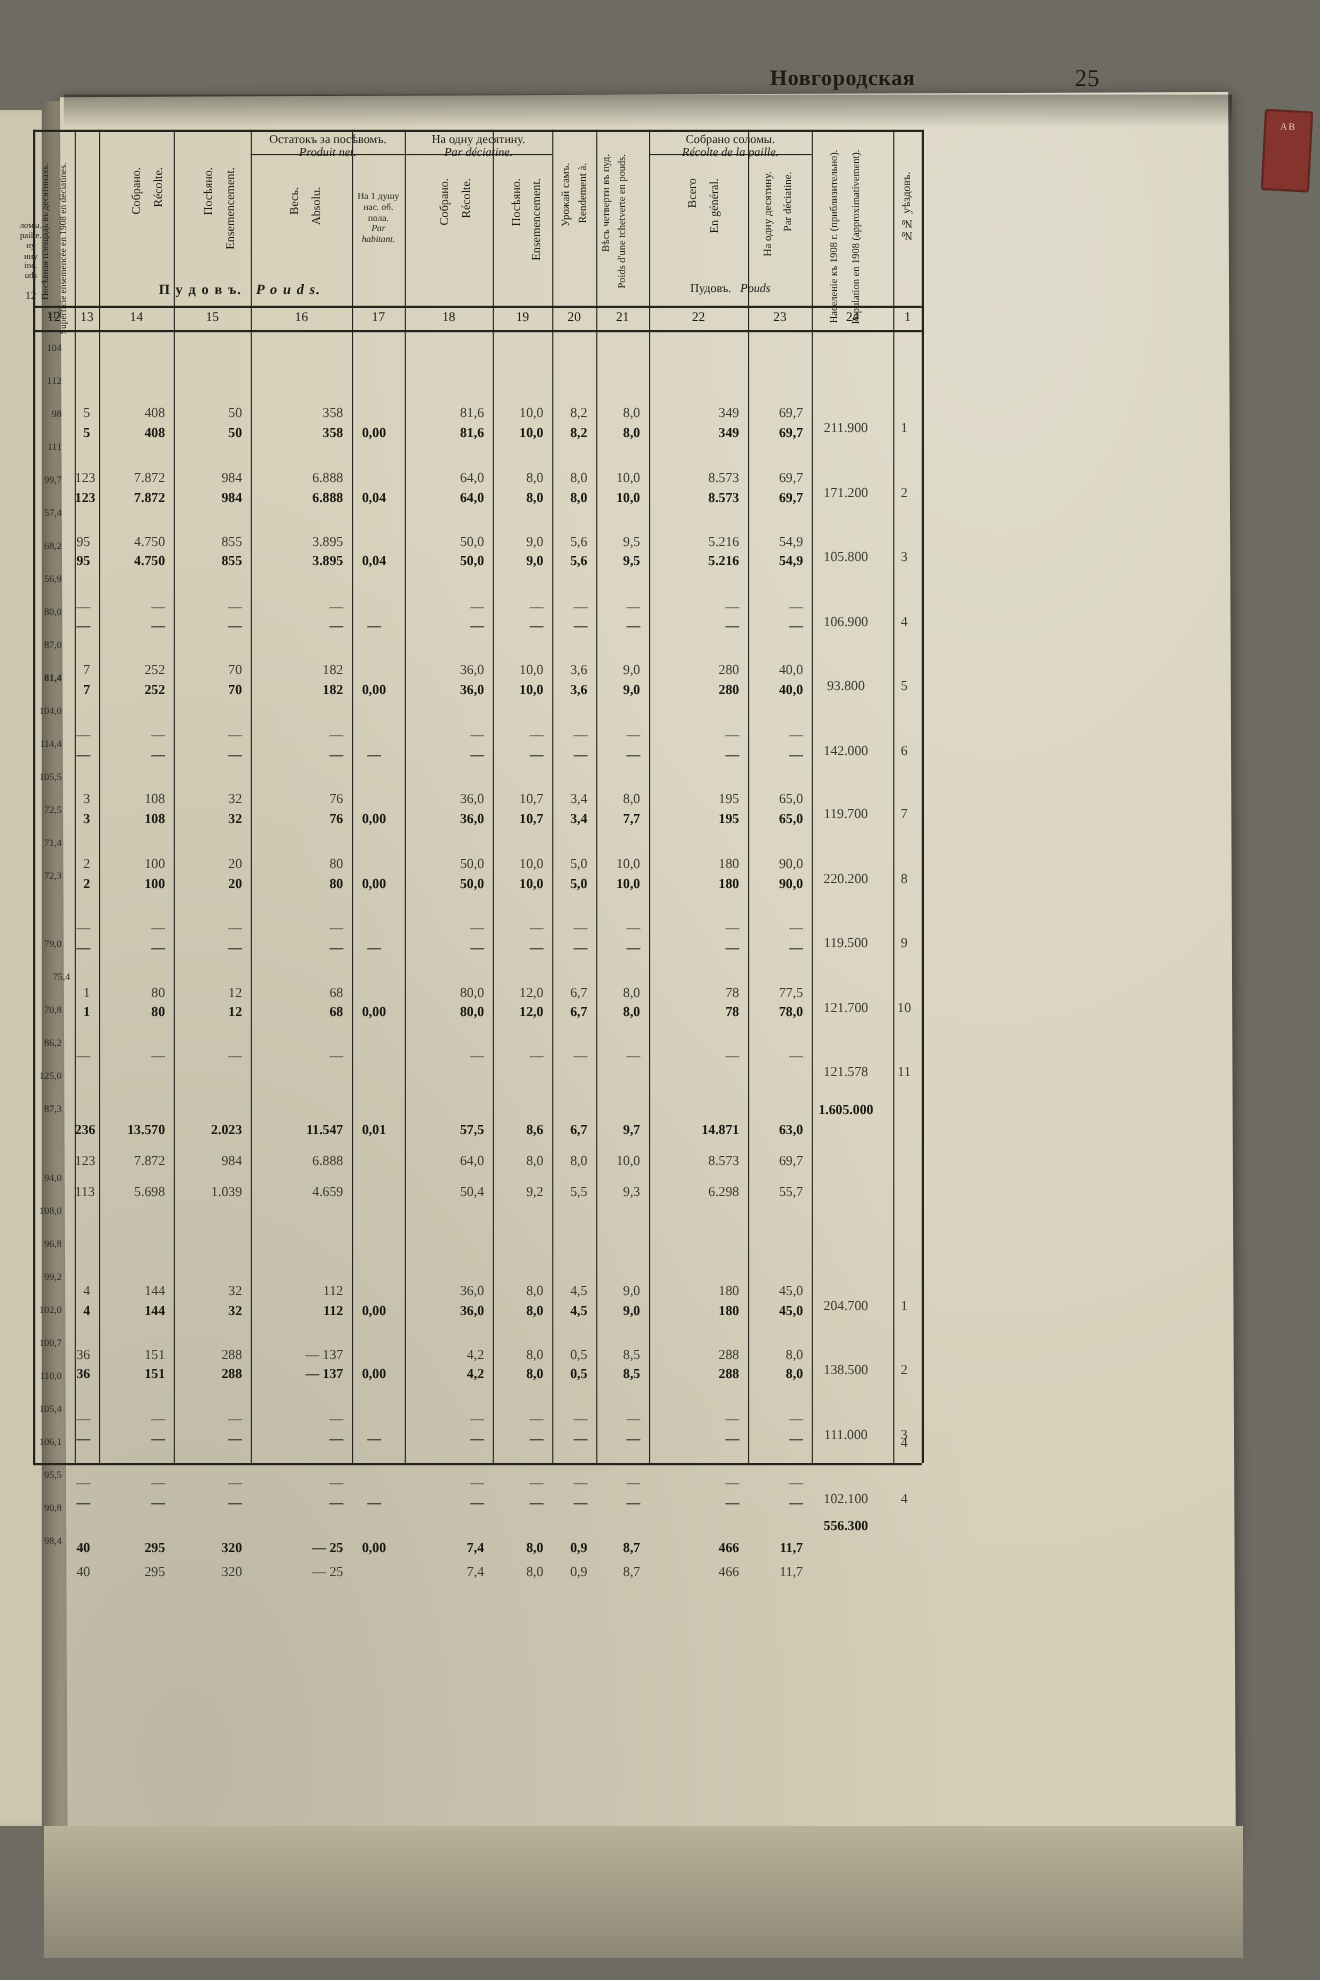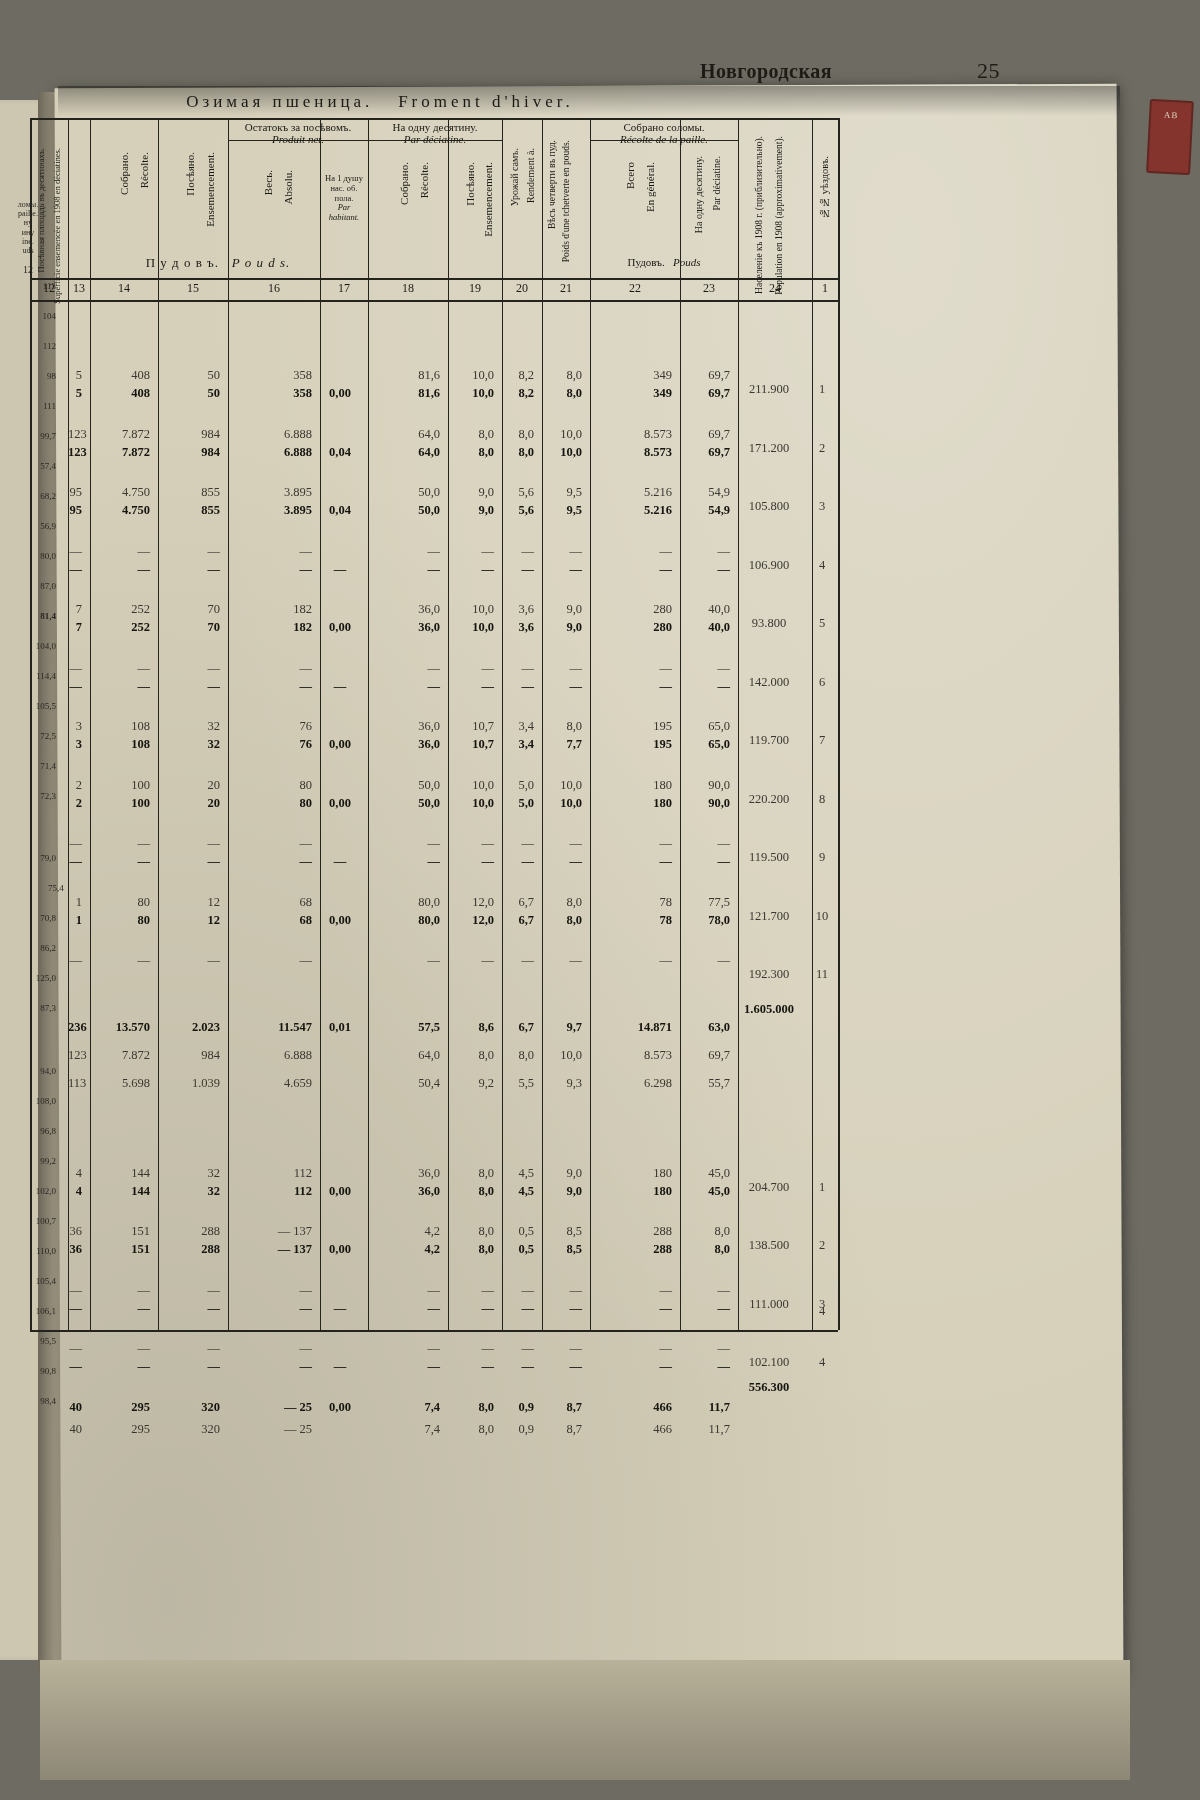"Озимая пшеница. Froment d'hiver." div.title { html: <div> <span>Озимая пшеница.</span> &nbsp;&nbsp;<i>Froment d'hiver.</i> </div> -> none }
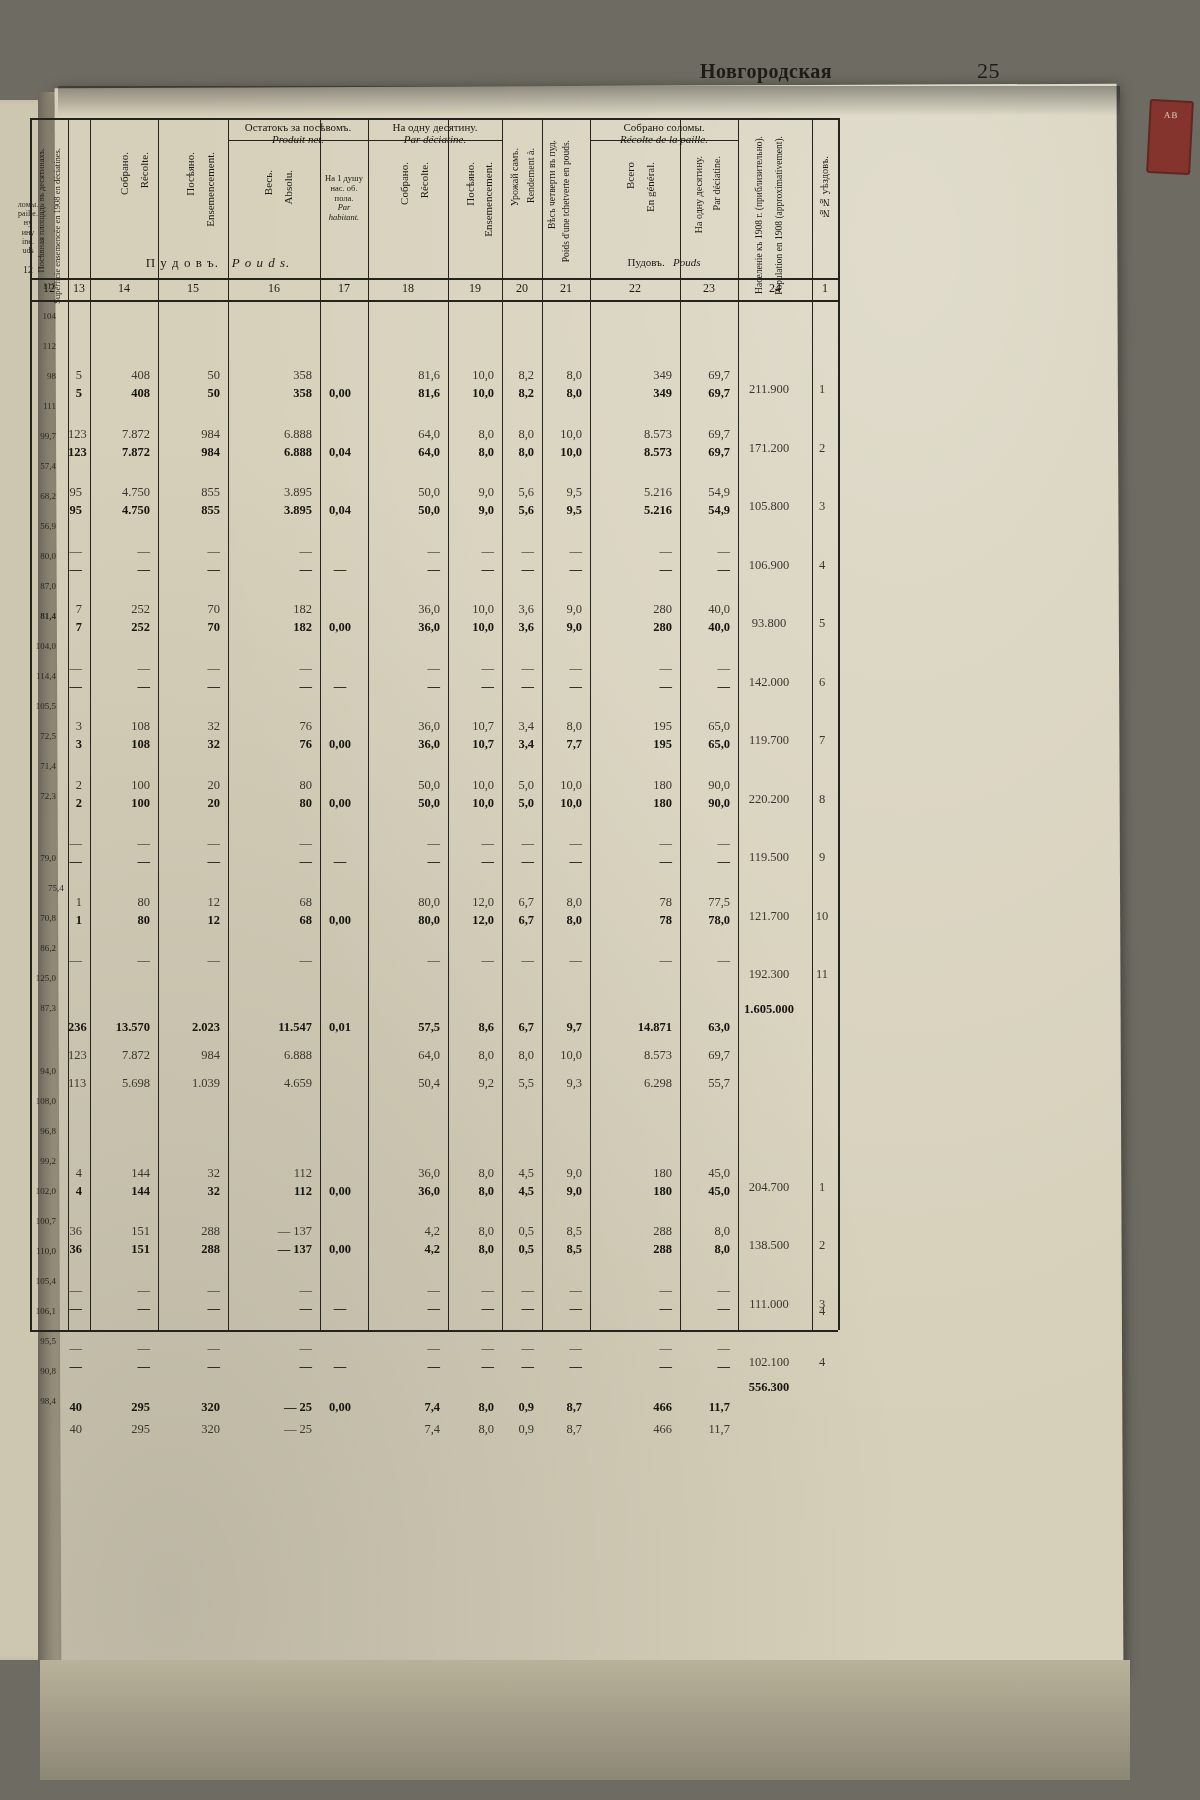"П у д о в" div.colhead { font-weight: none -> bold }
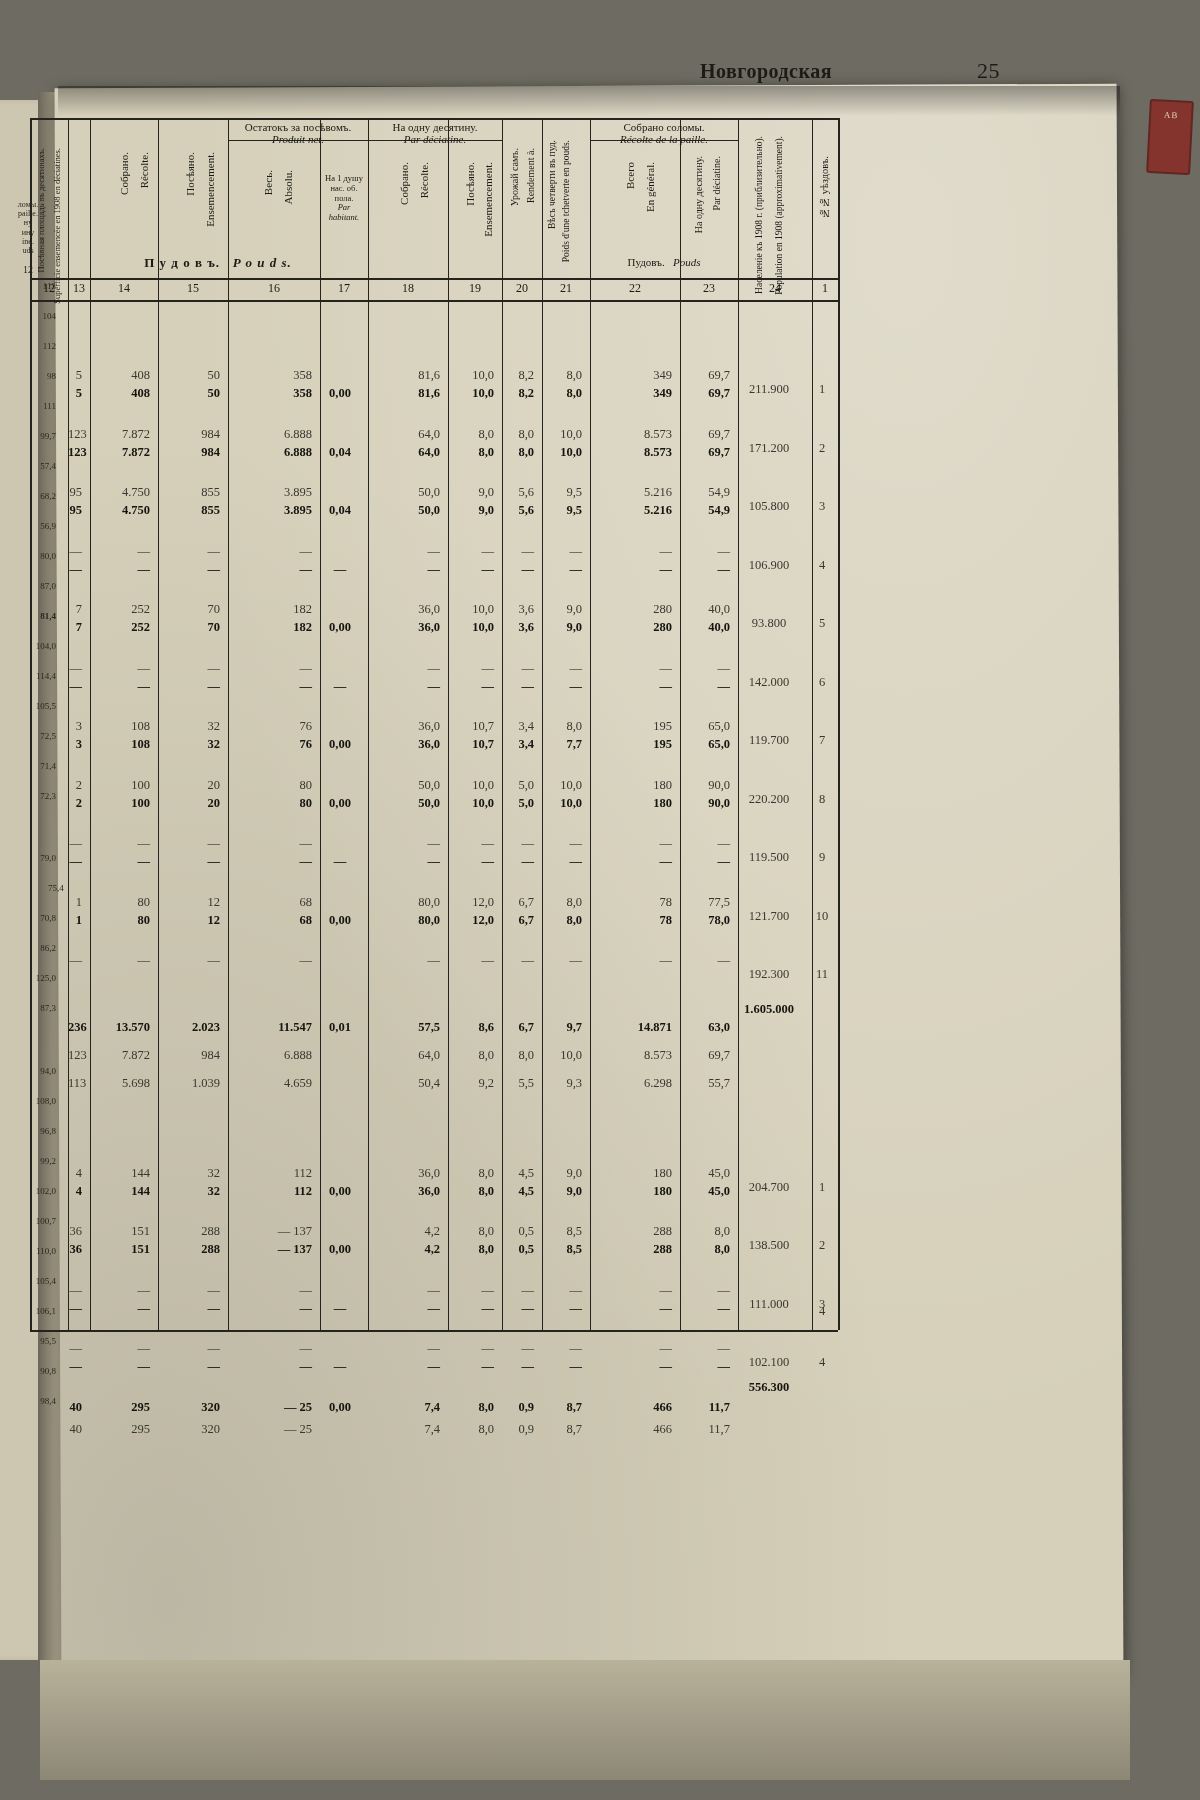"192.300" div.cell { text: 192.300 -> 121.578 }
